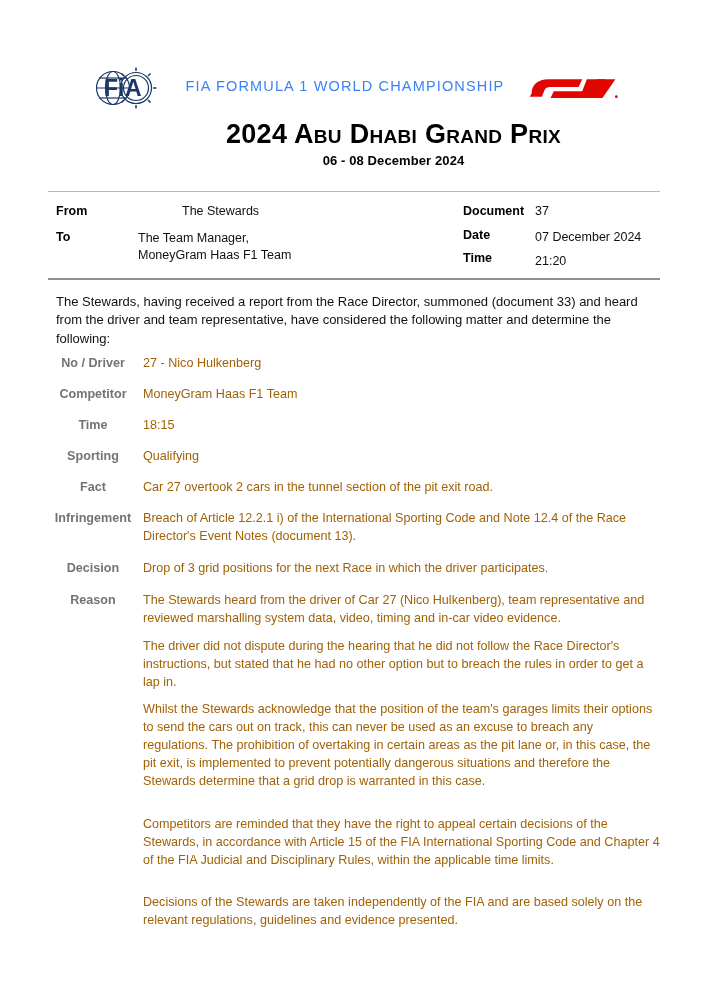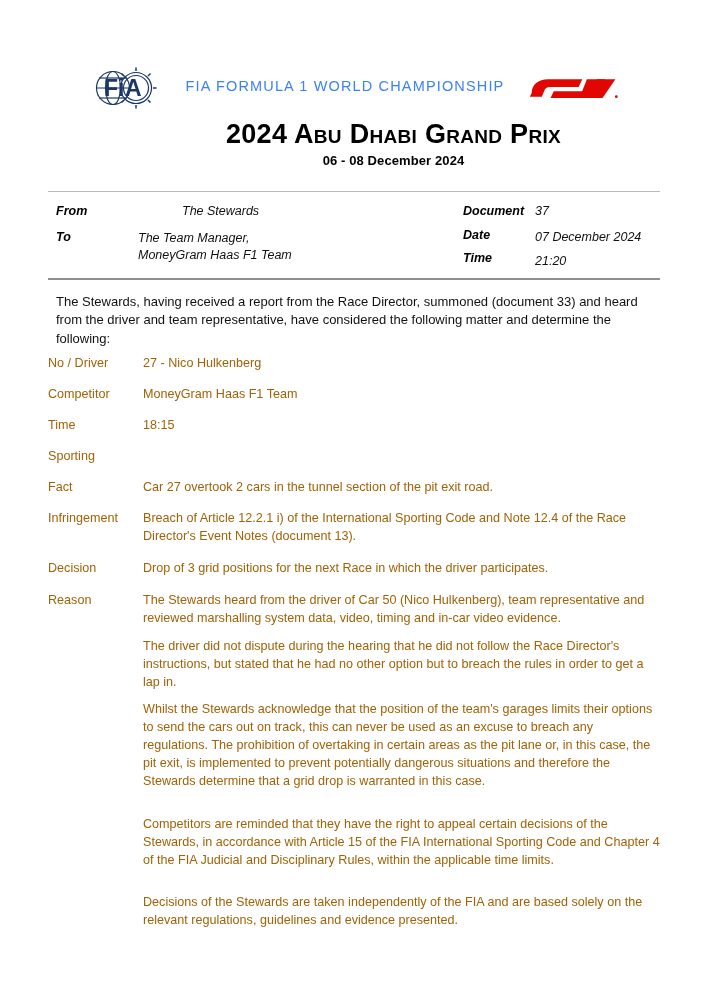"From" .meta-row { font-style: italic -> none }
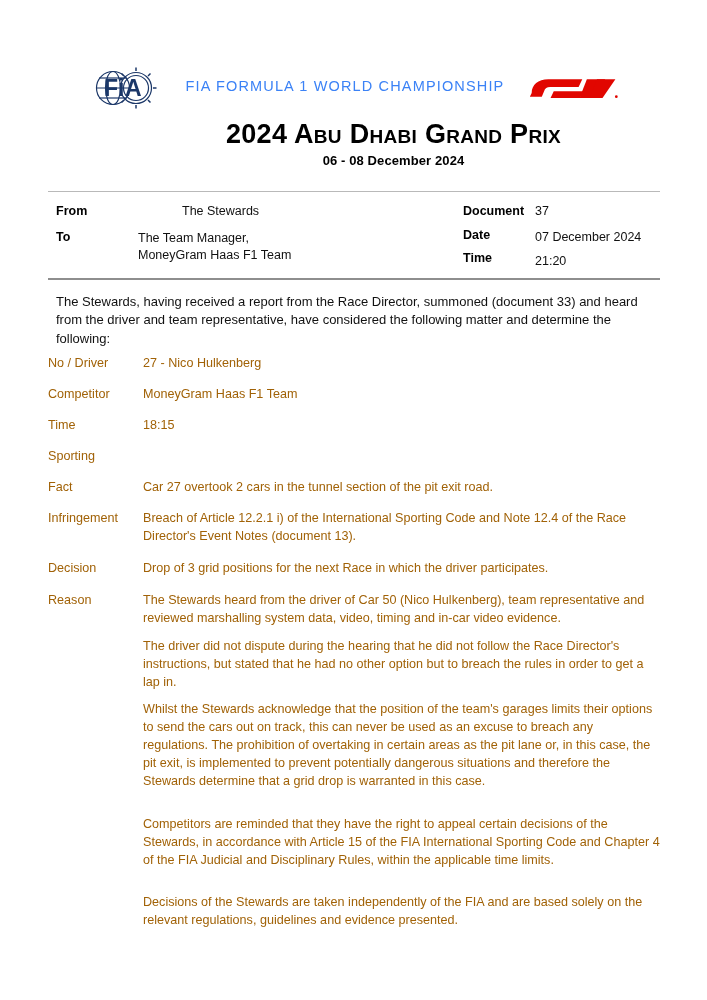"No / Driver" .field-label { color: #a16207 -> #737373; font-weight: normal -> bold; text-align: left -> center }
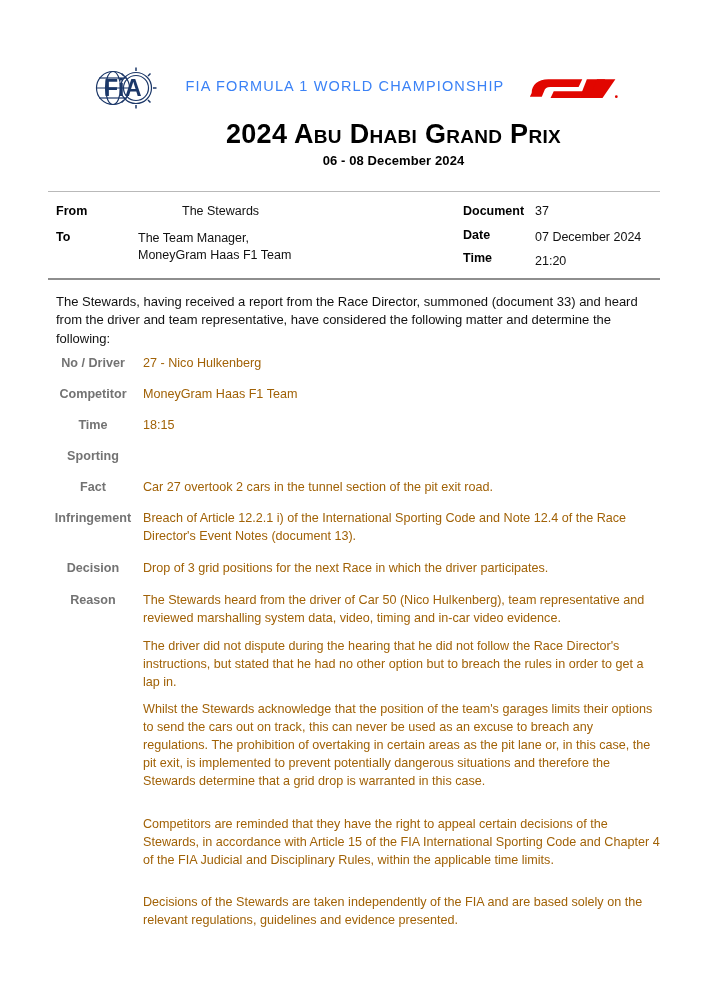"Qualifying" div.field-value { html: none -> <div>Qualifying</div> }
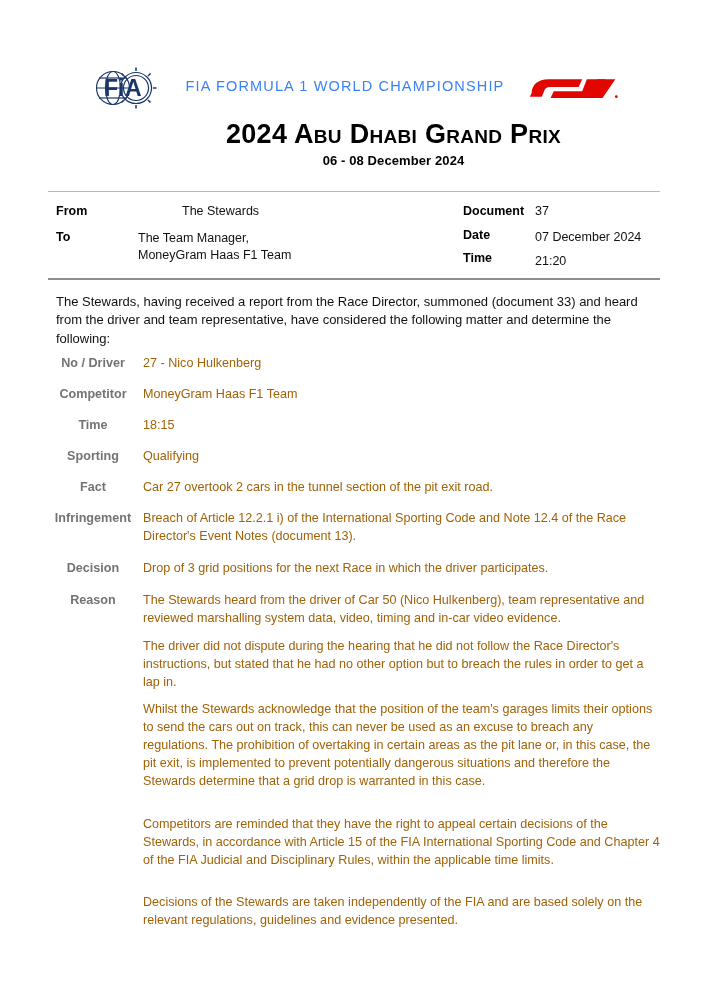"The Stewards heard from the" p { text: 50 -> 27 }
